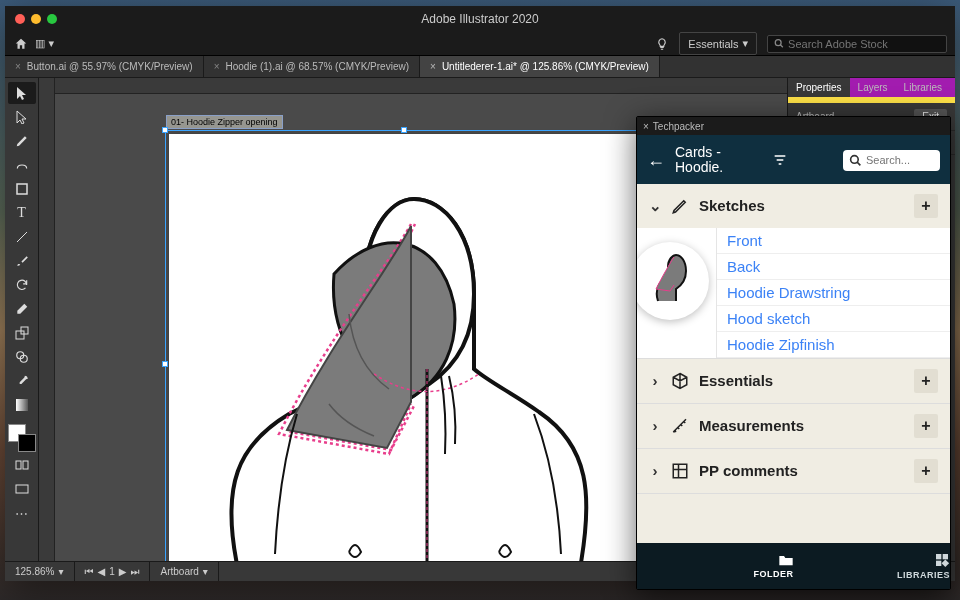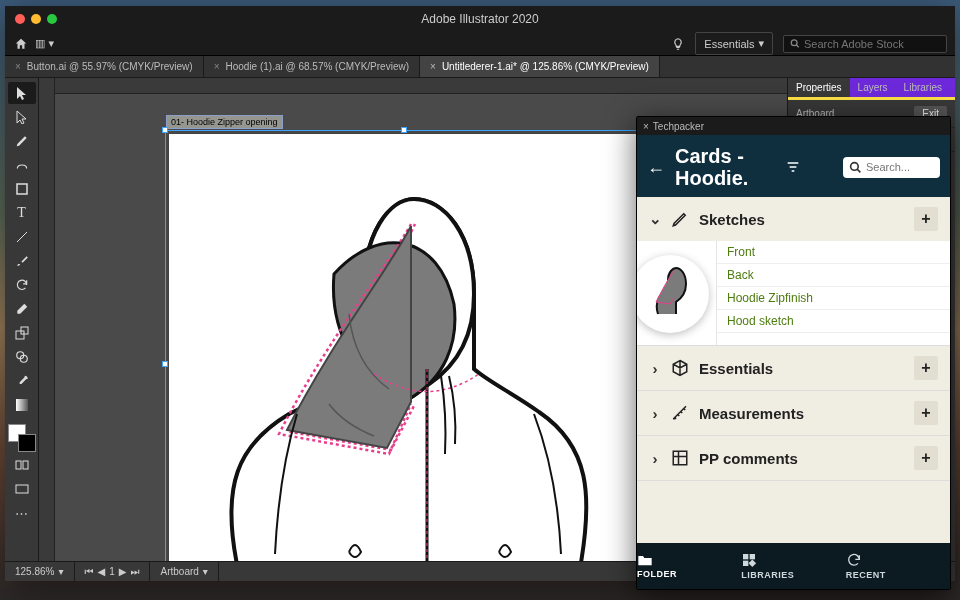"Search Adobe Stock" .ai-search { width: 164px -> 180px }
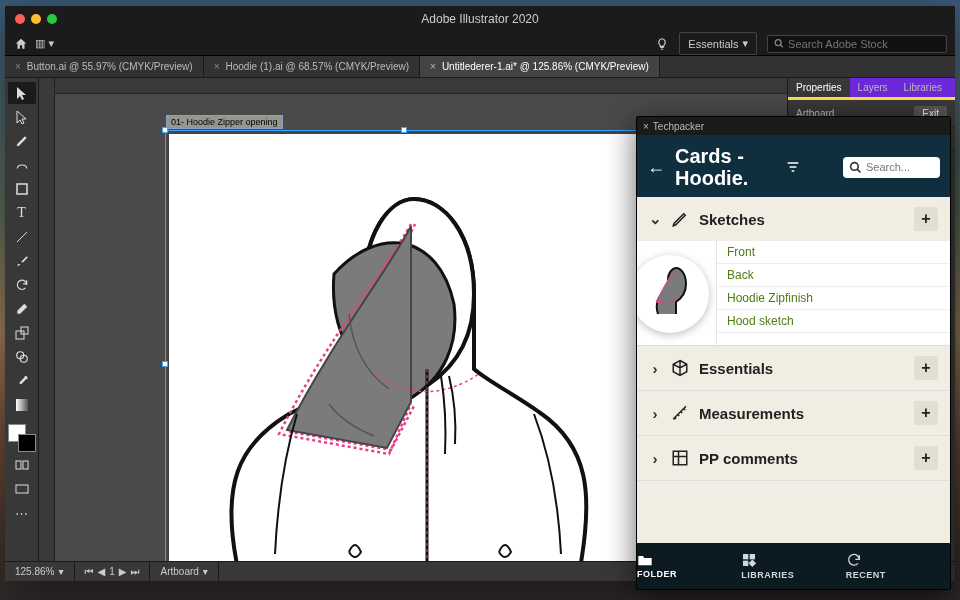"Properties" .ai-right .ptabs { background: #6d28d9 -> #a21caf; border-bottom: 3px solid #fde047 -> 6px solid #fde047 }
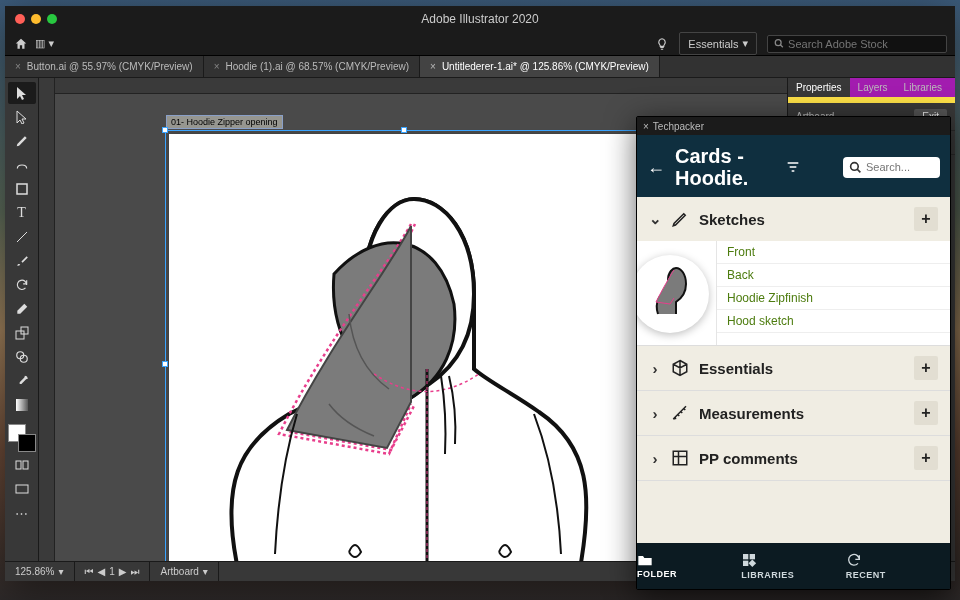"Cards -" .tp-head .ttl { font-size: 20px -> 14px; font-weight: 700 -> 400 }
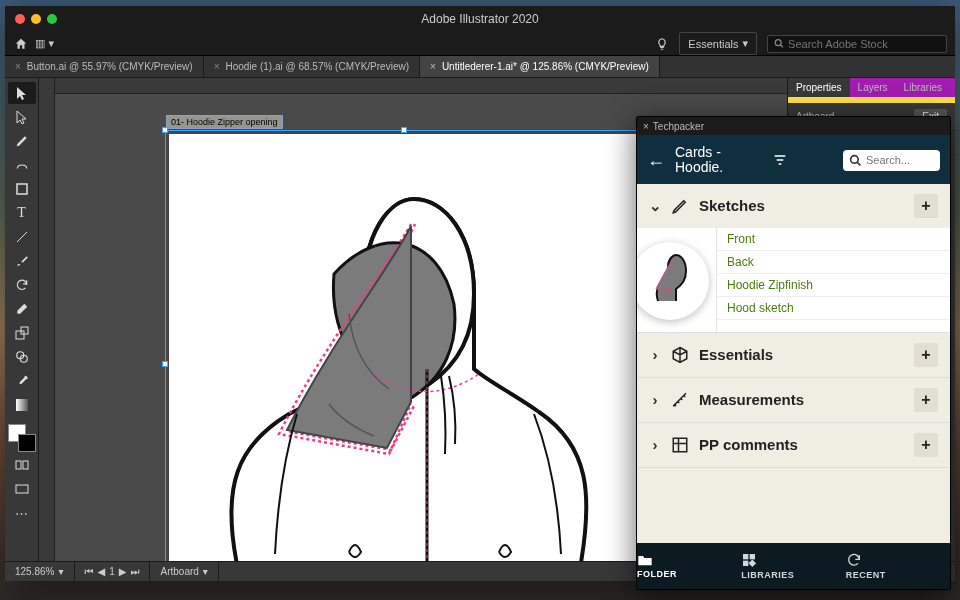"Front" .tp-list .row { color: #4d7c0f -> #3b82f6; font-size: 12px -> 15px }
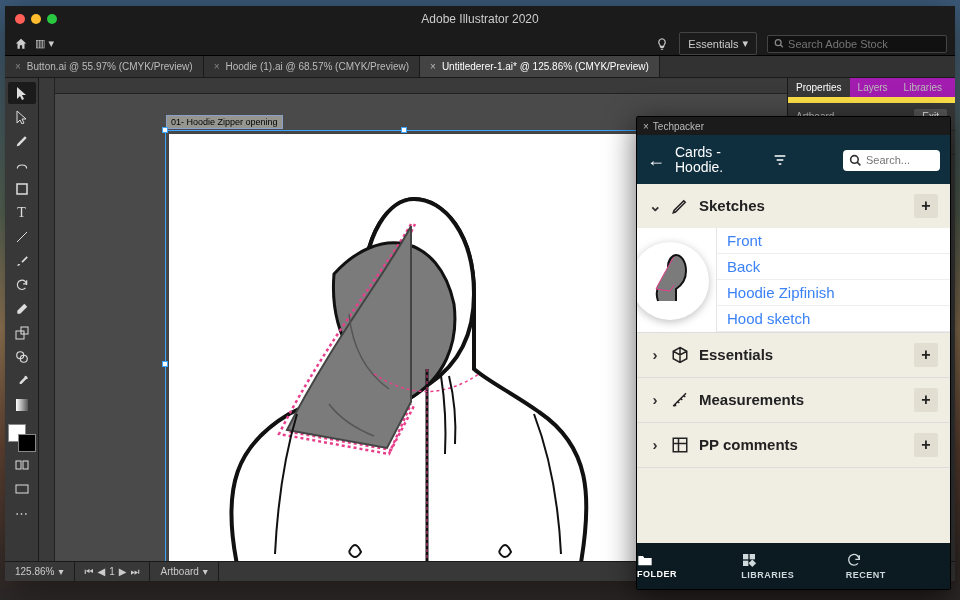"Hoodie Drawstring" div.row { html: none -> <div>Hoodie Drawstring</div> }
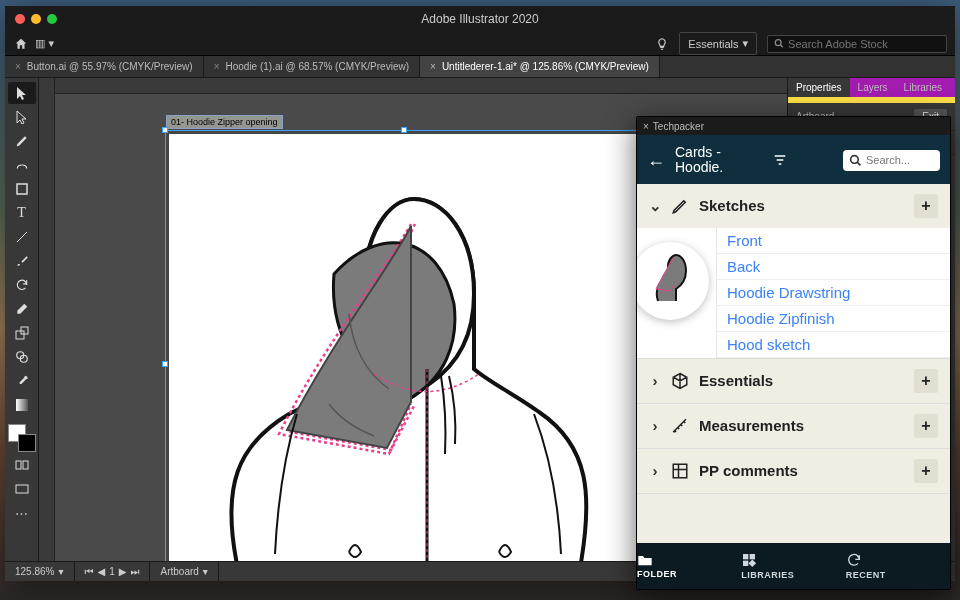"Hoodie Zipfinish" div.row { order: before "Hood sketch" -> after "Hood sketch" }
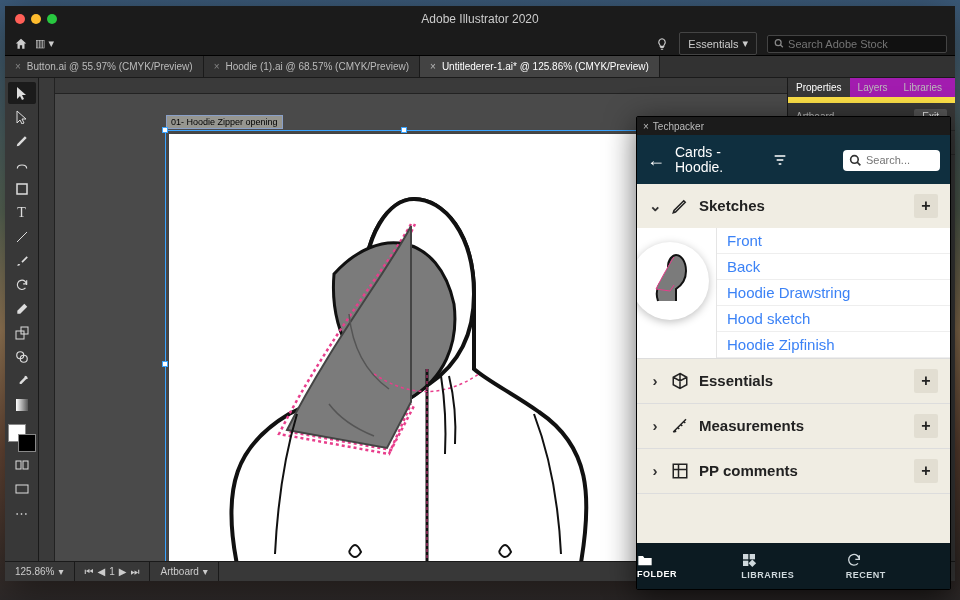"FOLDER" .tp-nav .nb { align-items: flex-start -> flex-end }
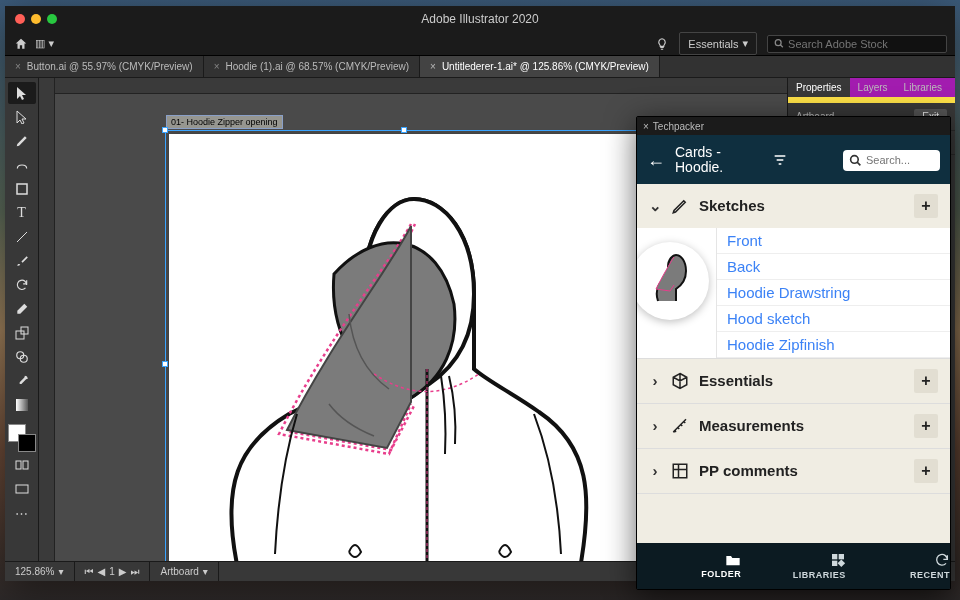"RECENT" div.nb { html: <div> <span> <svg> <path></path> </svg> </span> <span>RECENT</span> </div> -> none }
